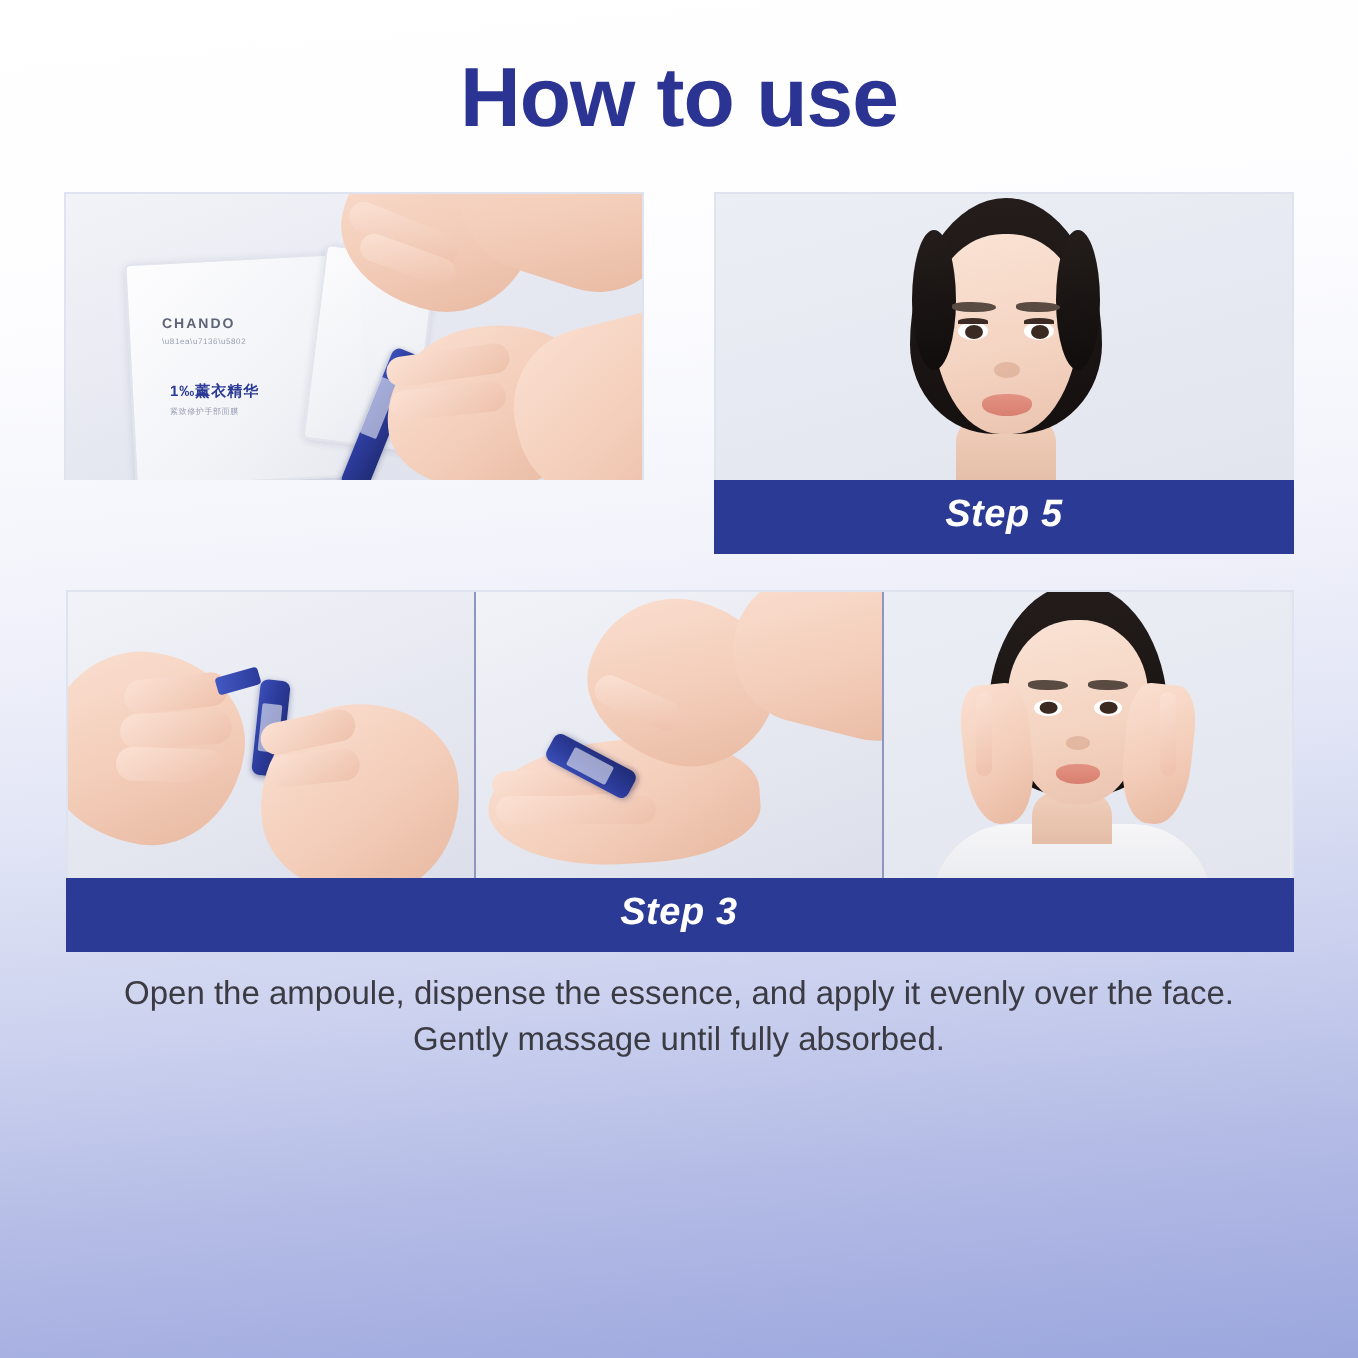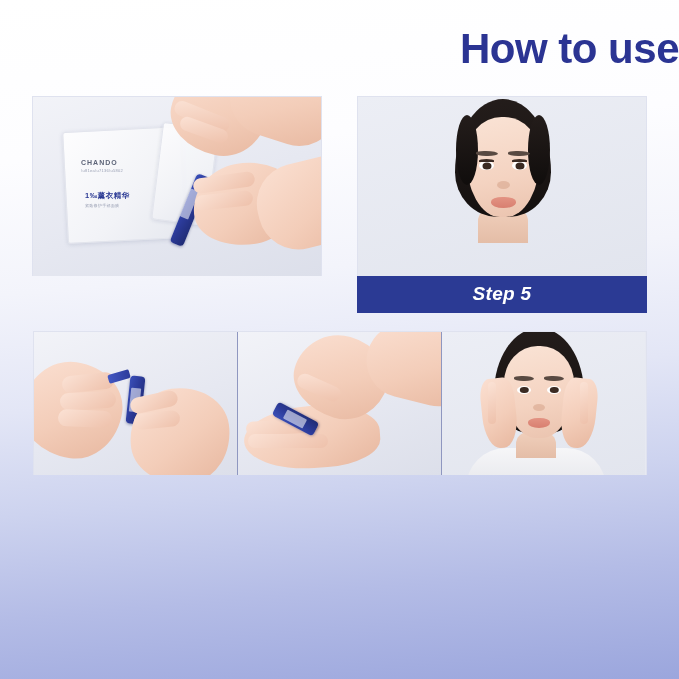"How to use" .page-title { text-align: right -> center }
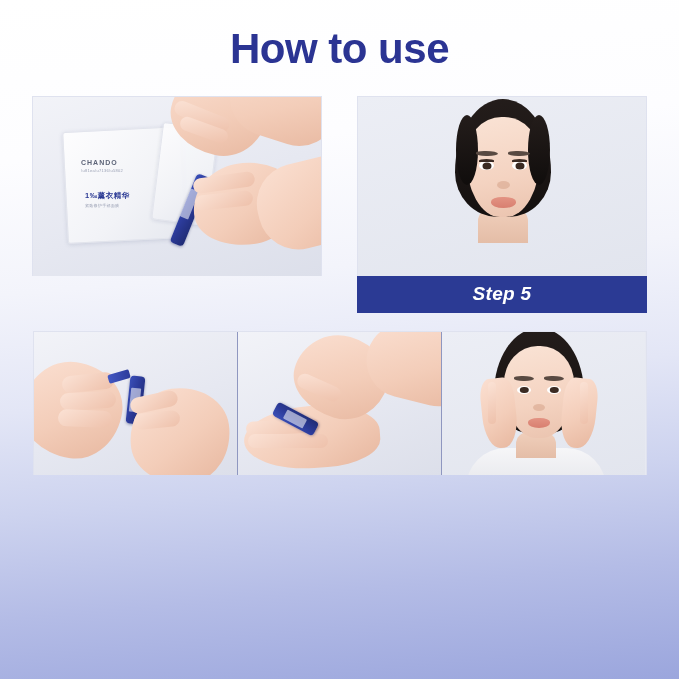"1‰薰衣精华" .photo { height: 180px -> 144px }
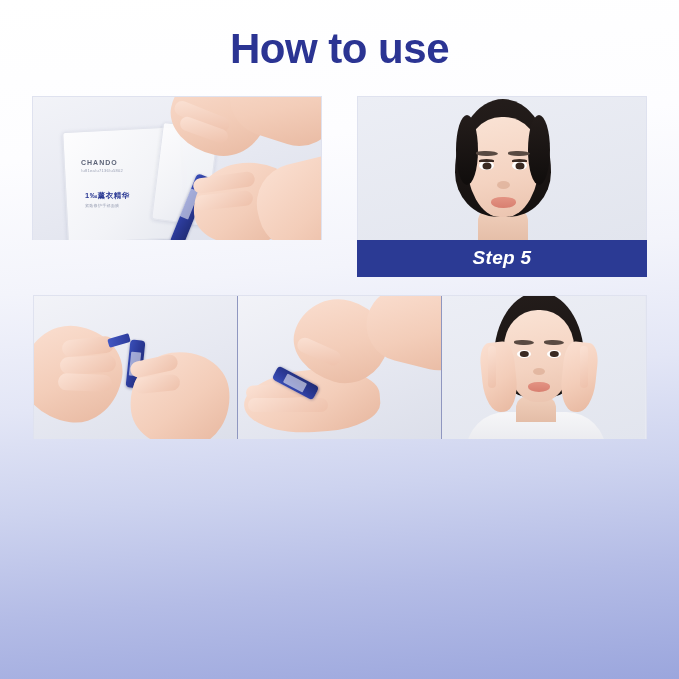"Step 3" div.banner { html: none -> <div>Step 3</div> }
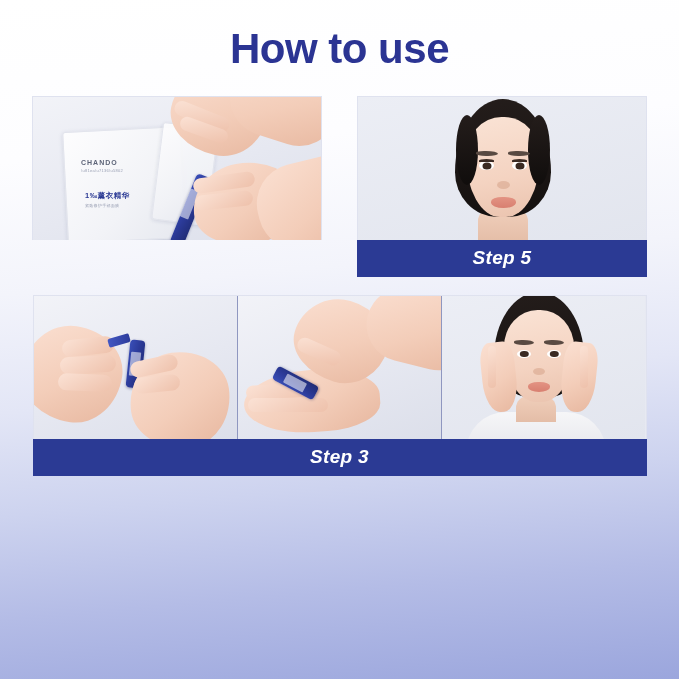"Open the ampoule, dispense the" p.caption { html: none -> <p>Open the ampoule, dispense the essence, and apply it evenly over the face. Gently massage until fully absorbed.</p> }
